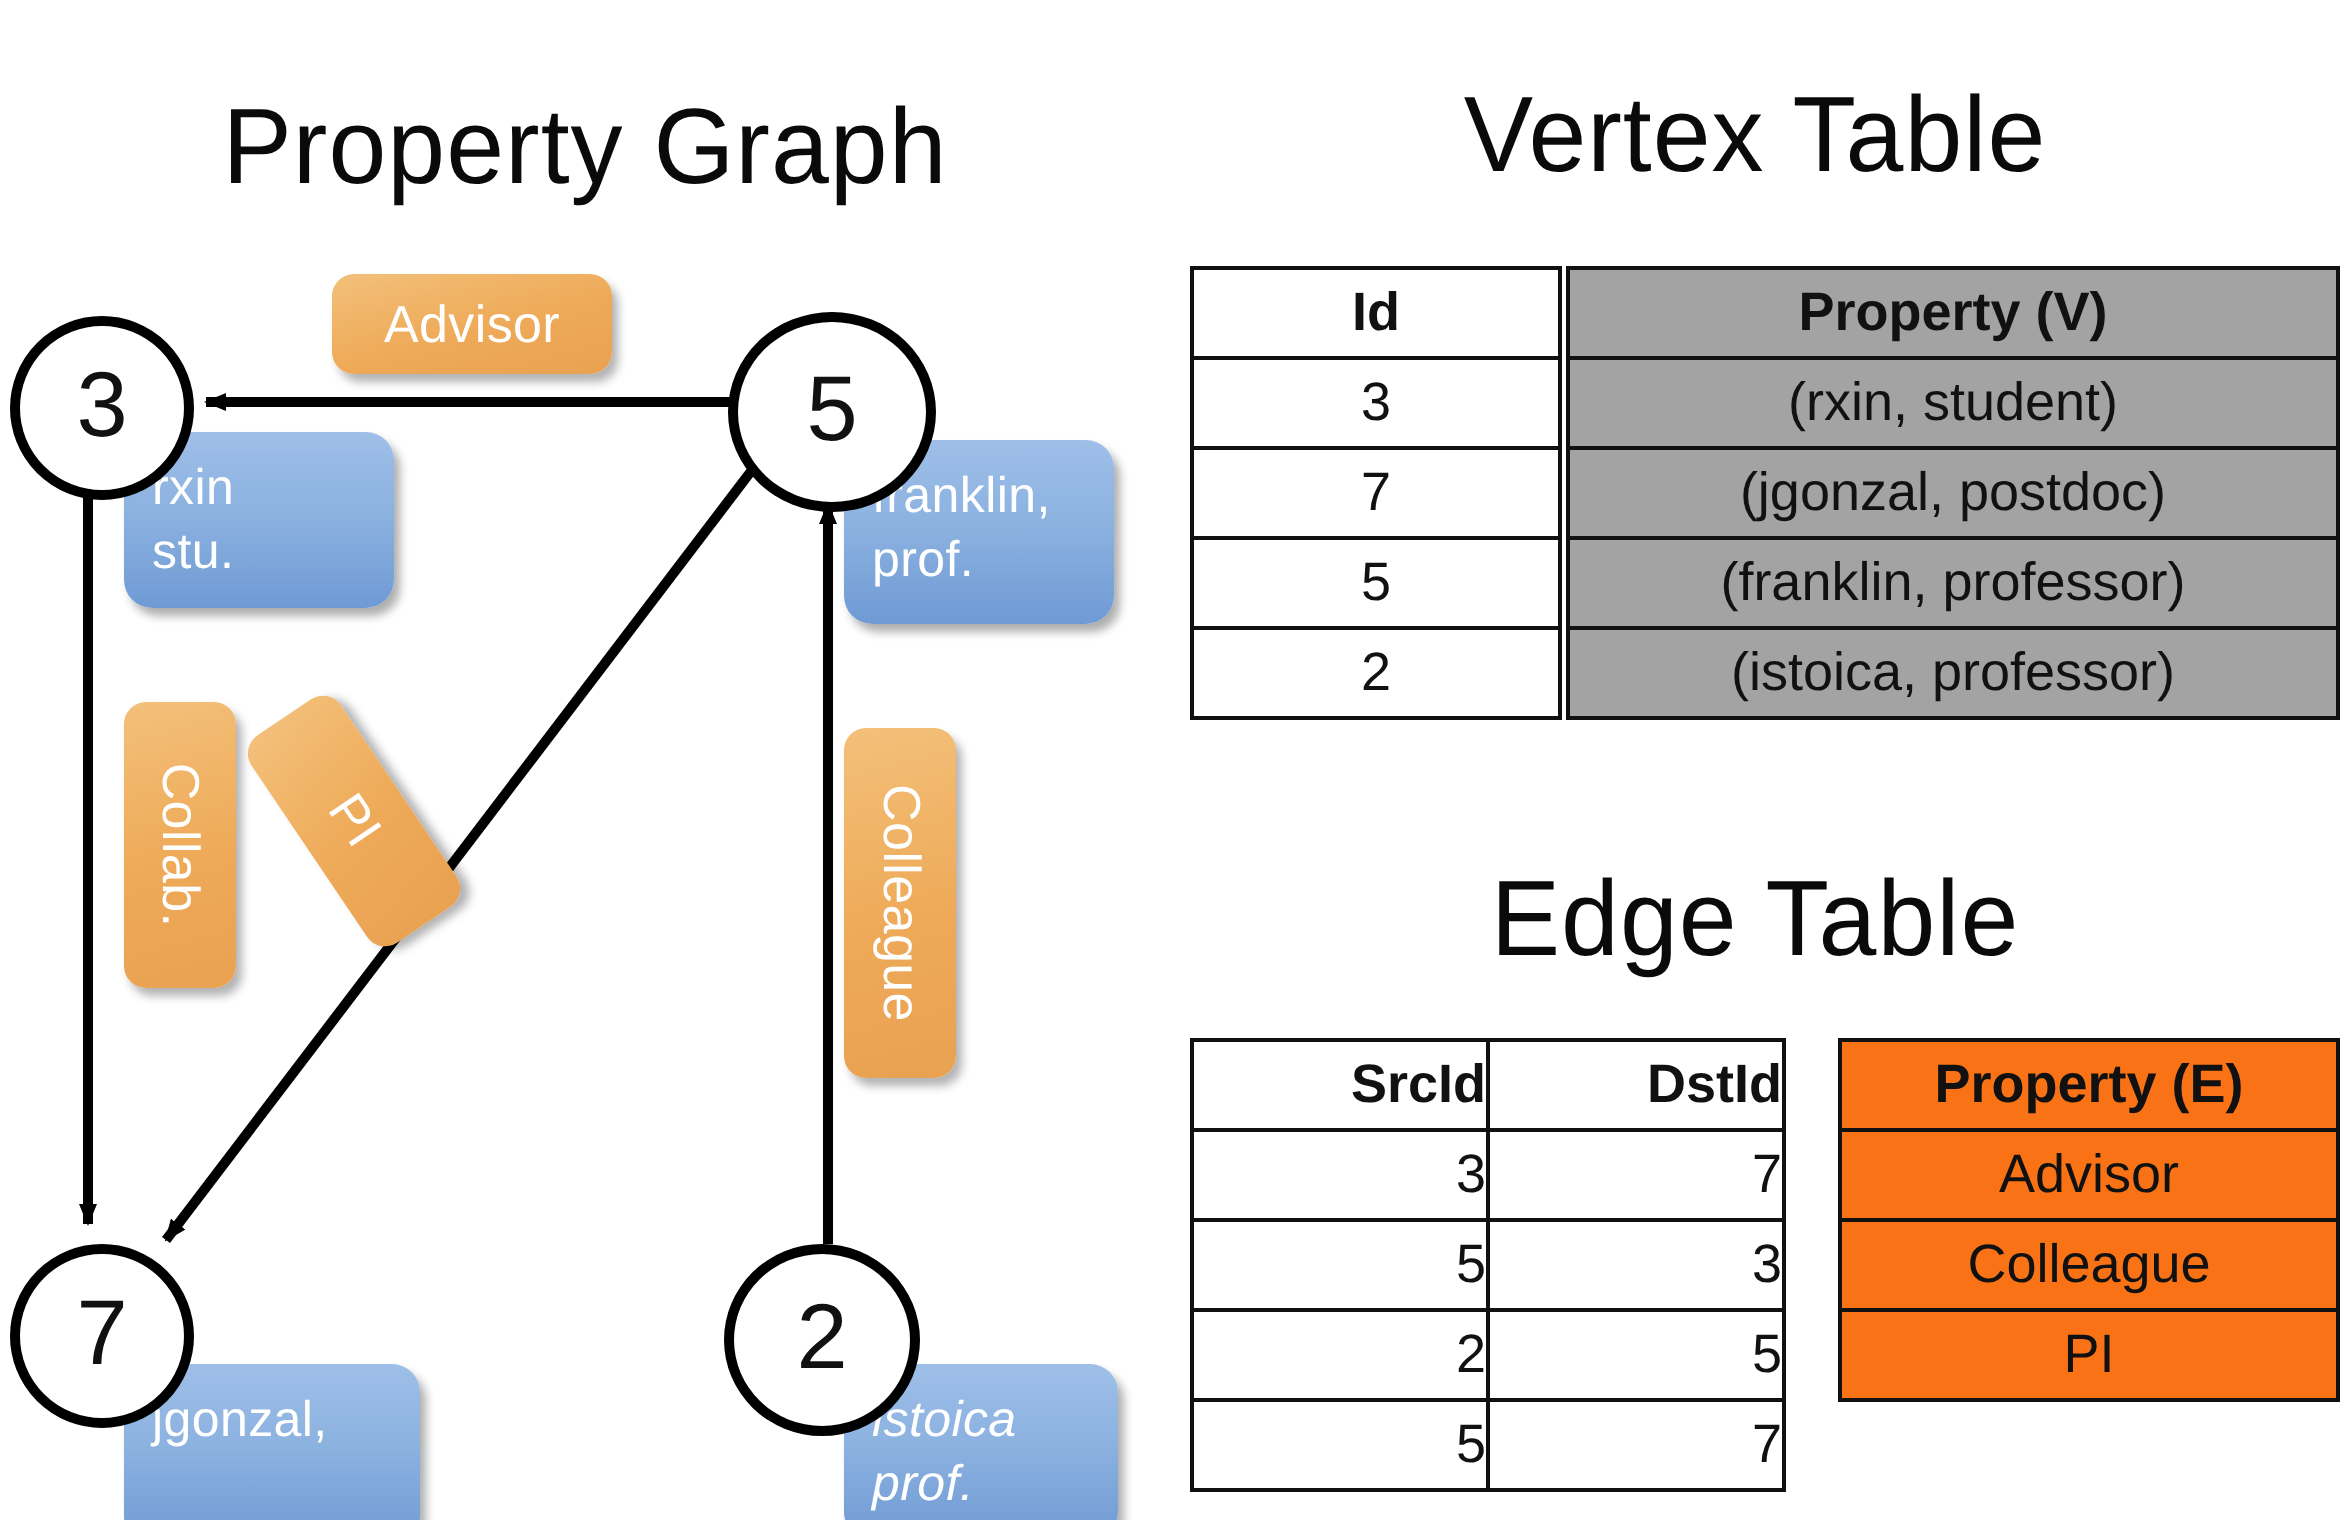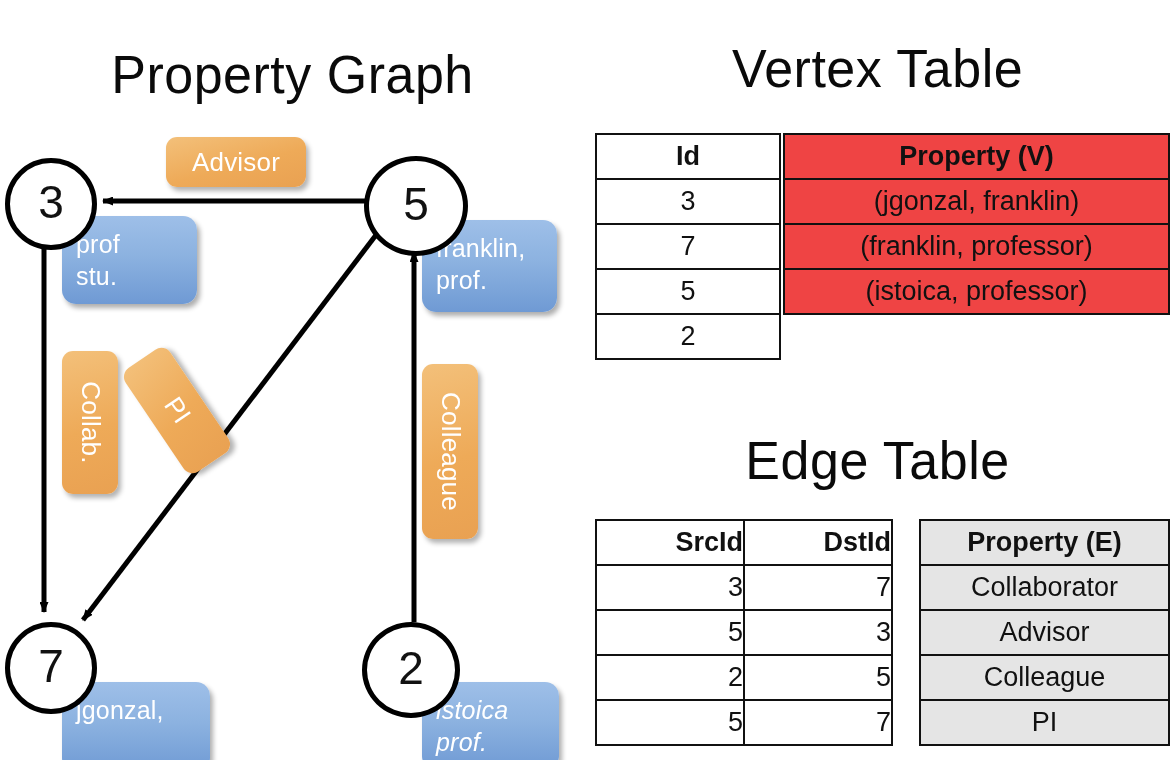"Property (V)" #vertex-prop-table td,#vertex-prop-table th { background: #ef4444 -> #a3a3a3 }
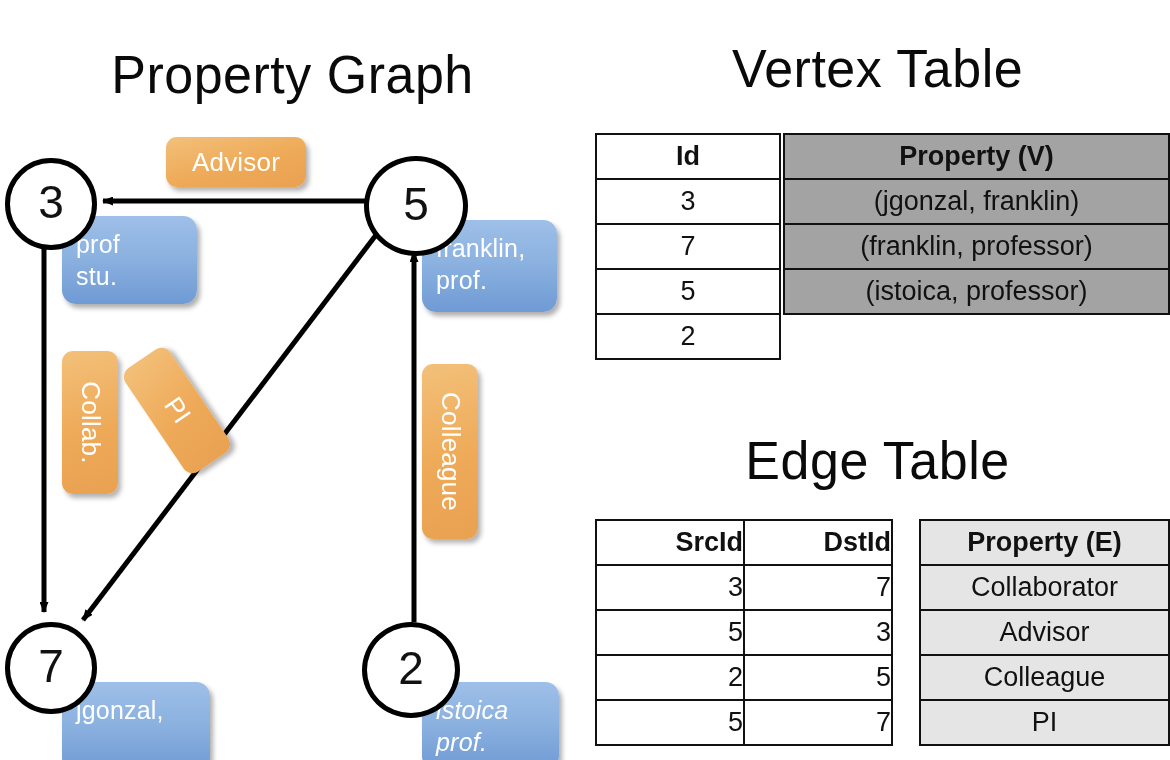"(rxin, student)" tr { html: none -> <tr> <td>(rxin, student)</td> </tr> }
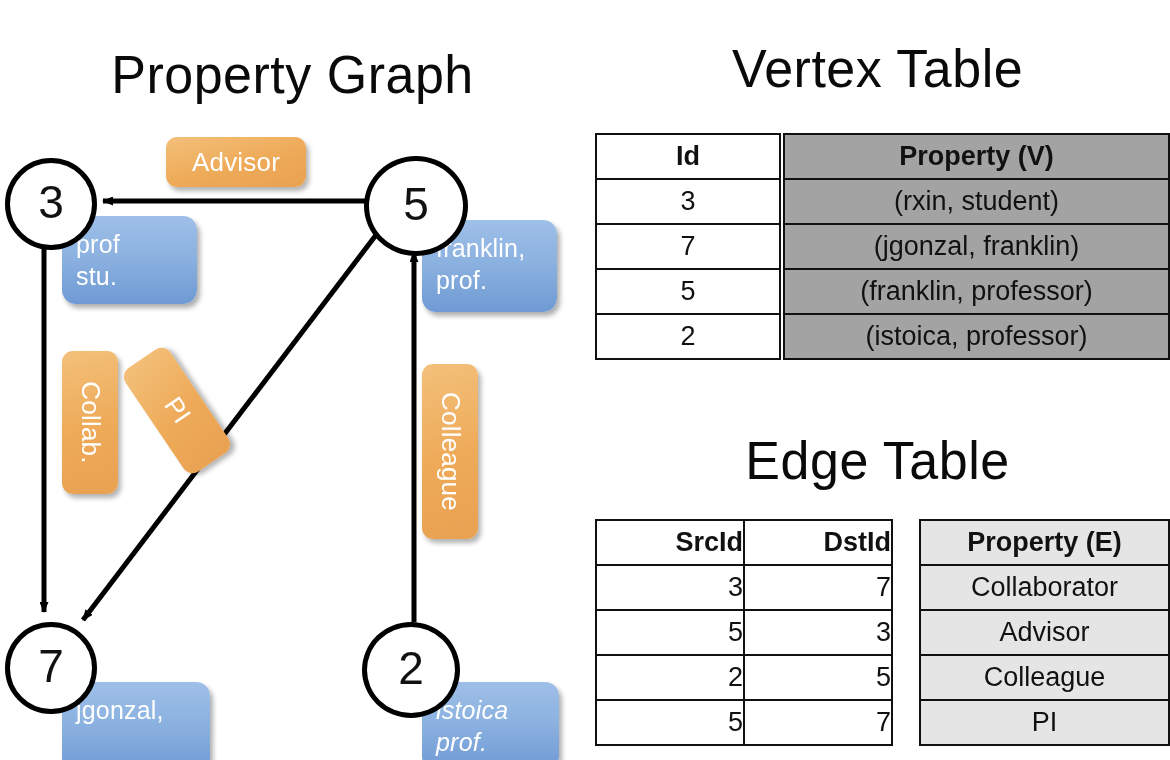"prof" div { text: prof -> rxin }
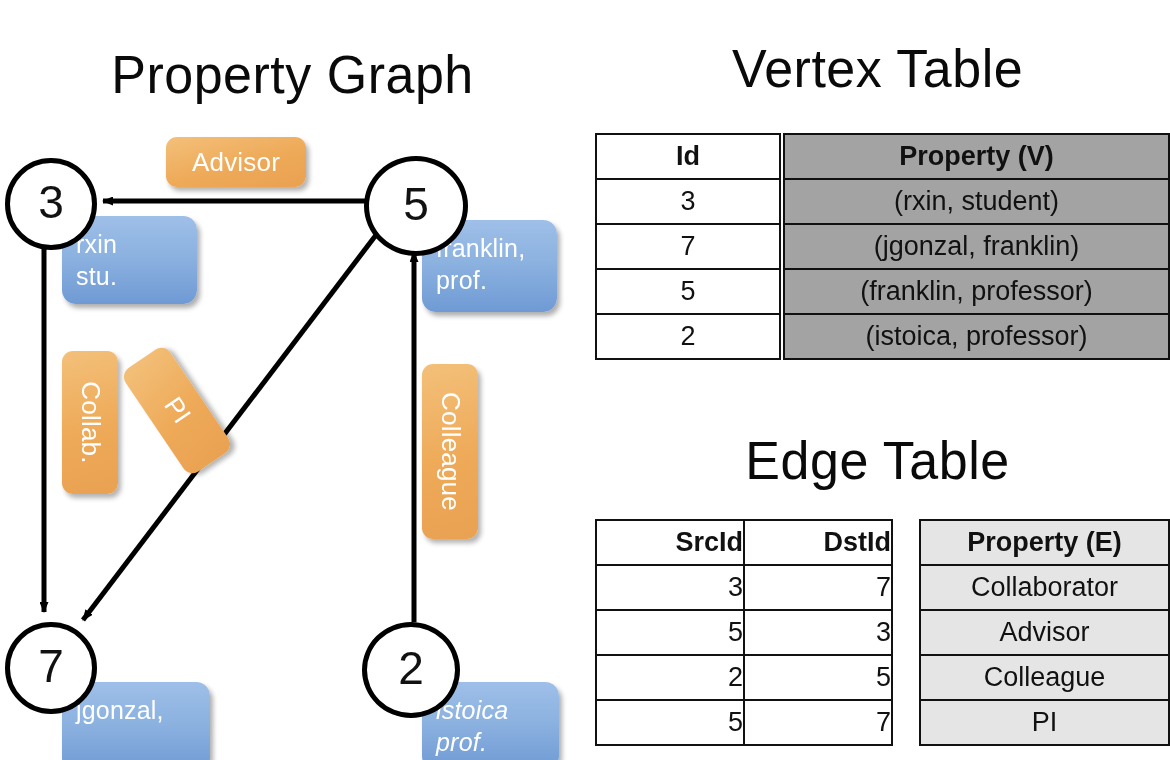"(jgonzal, franklin)" td { text: franklin -> postdoc }
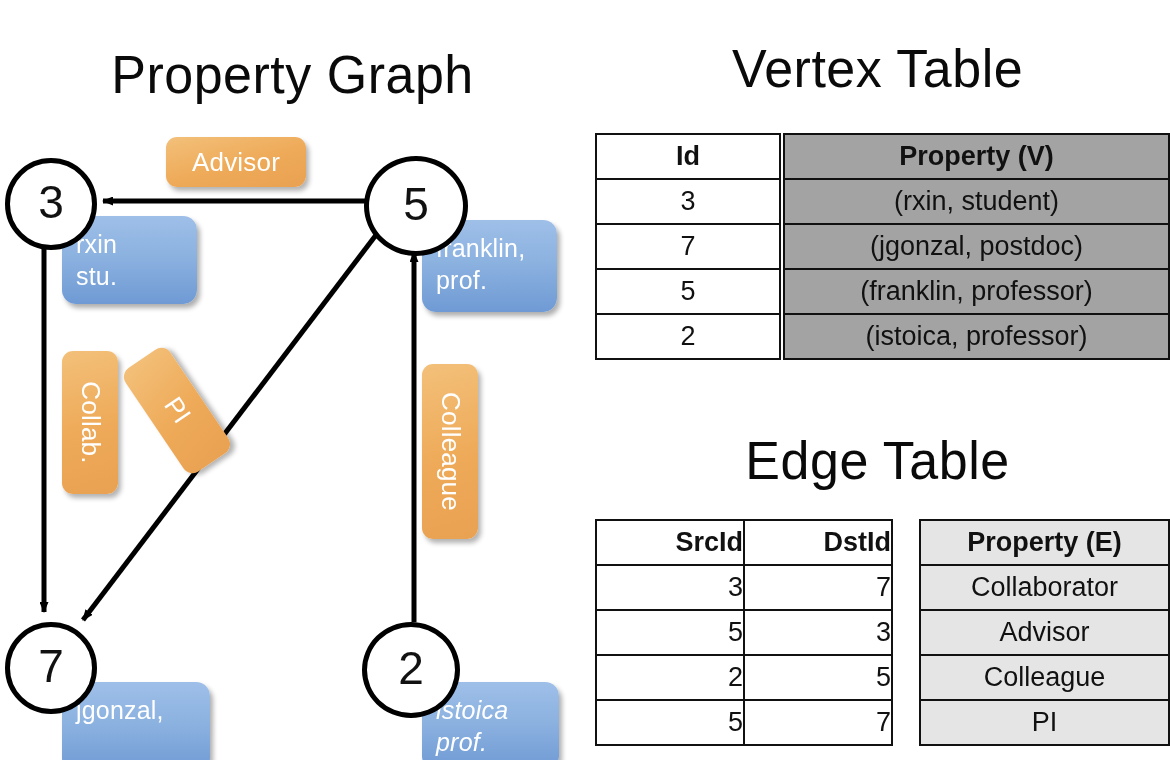"Property (E)" #edge-prop-table td,#edge-prop-table th { background: #e5e5e5 -> #f97316 }
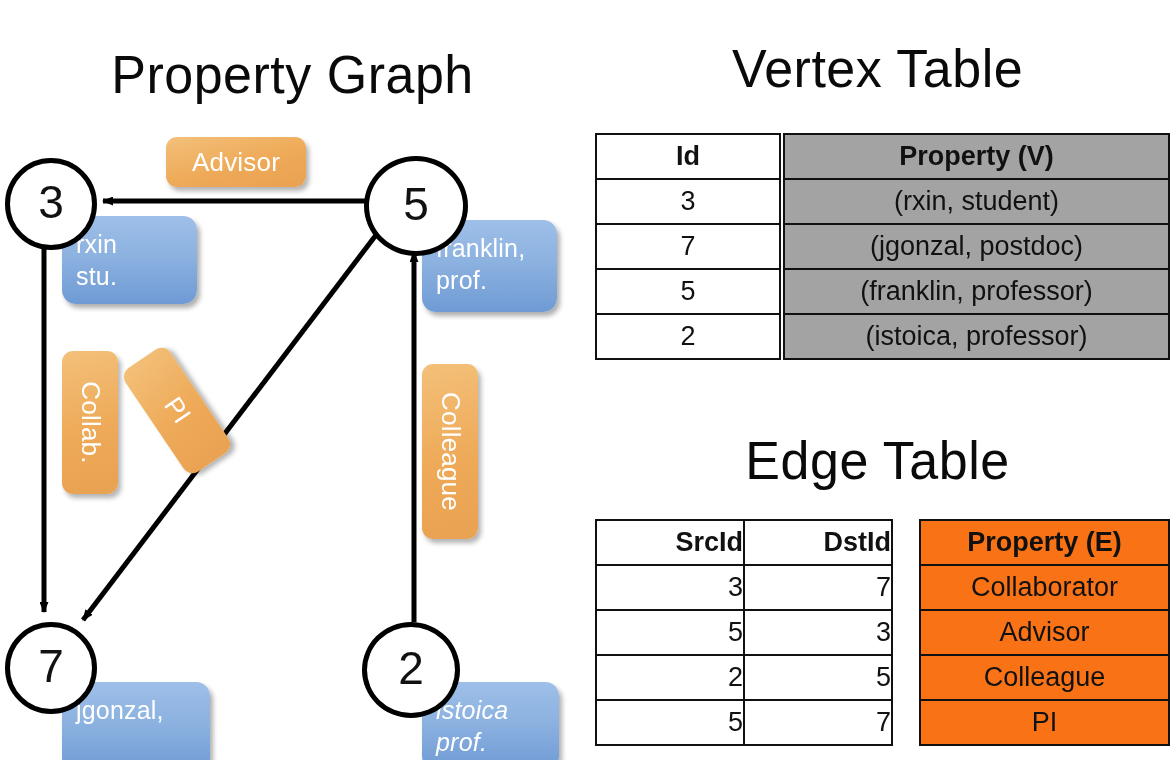"Collaborator" tr { html: <tr> <td>Collaborator</td> </tr> -> none }
